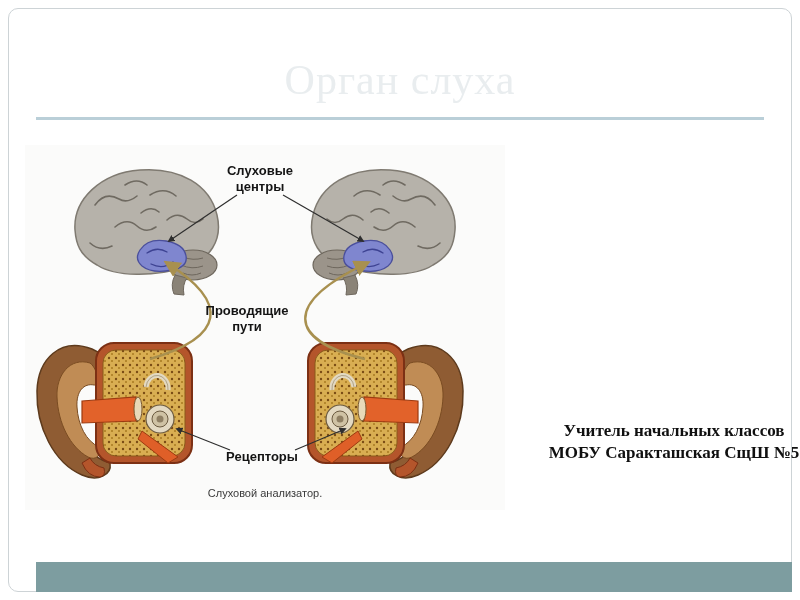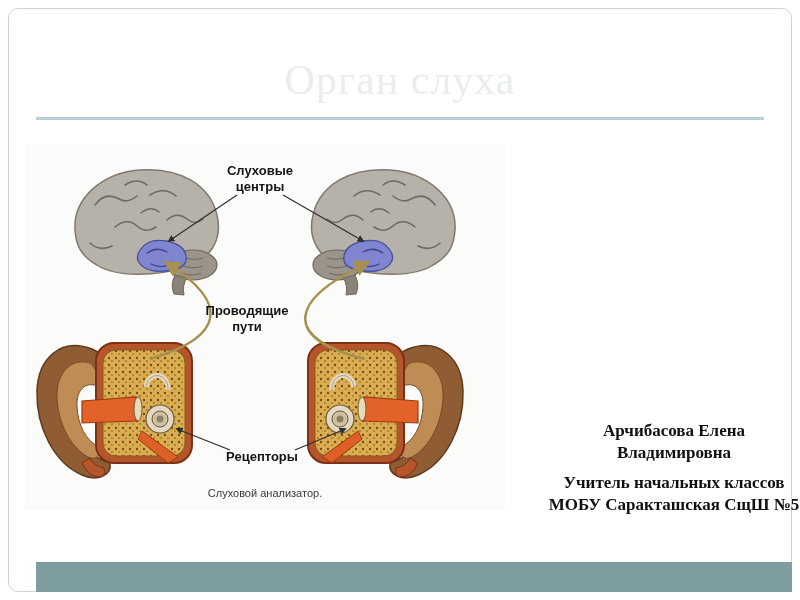"Арчибасова Елена Владимировна" p { html: <p>Арчибасова Елена Владимировна</p> -> none }
